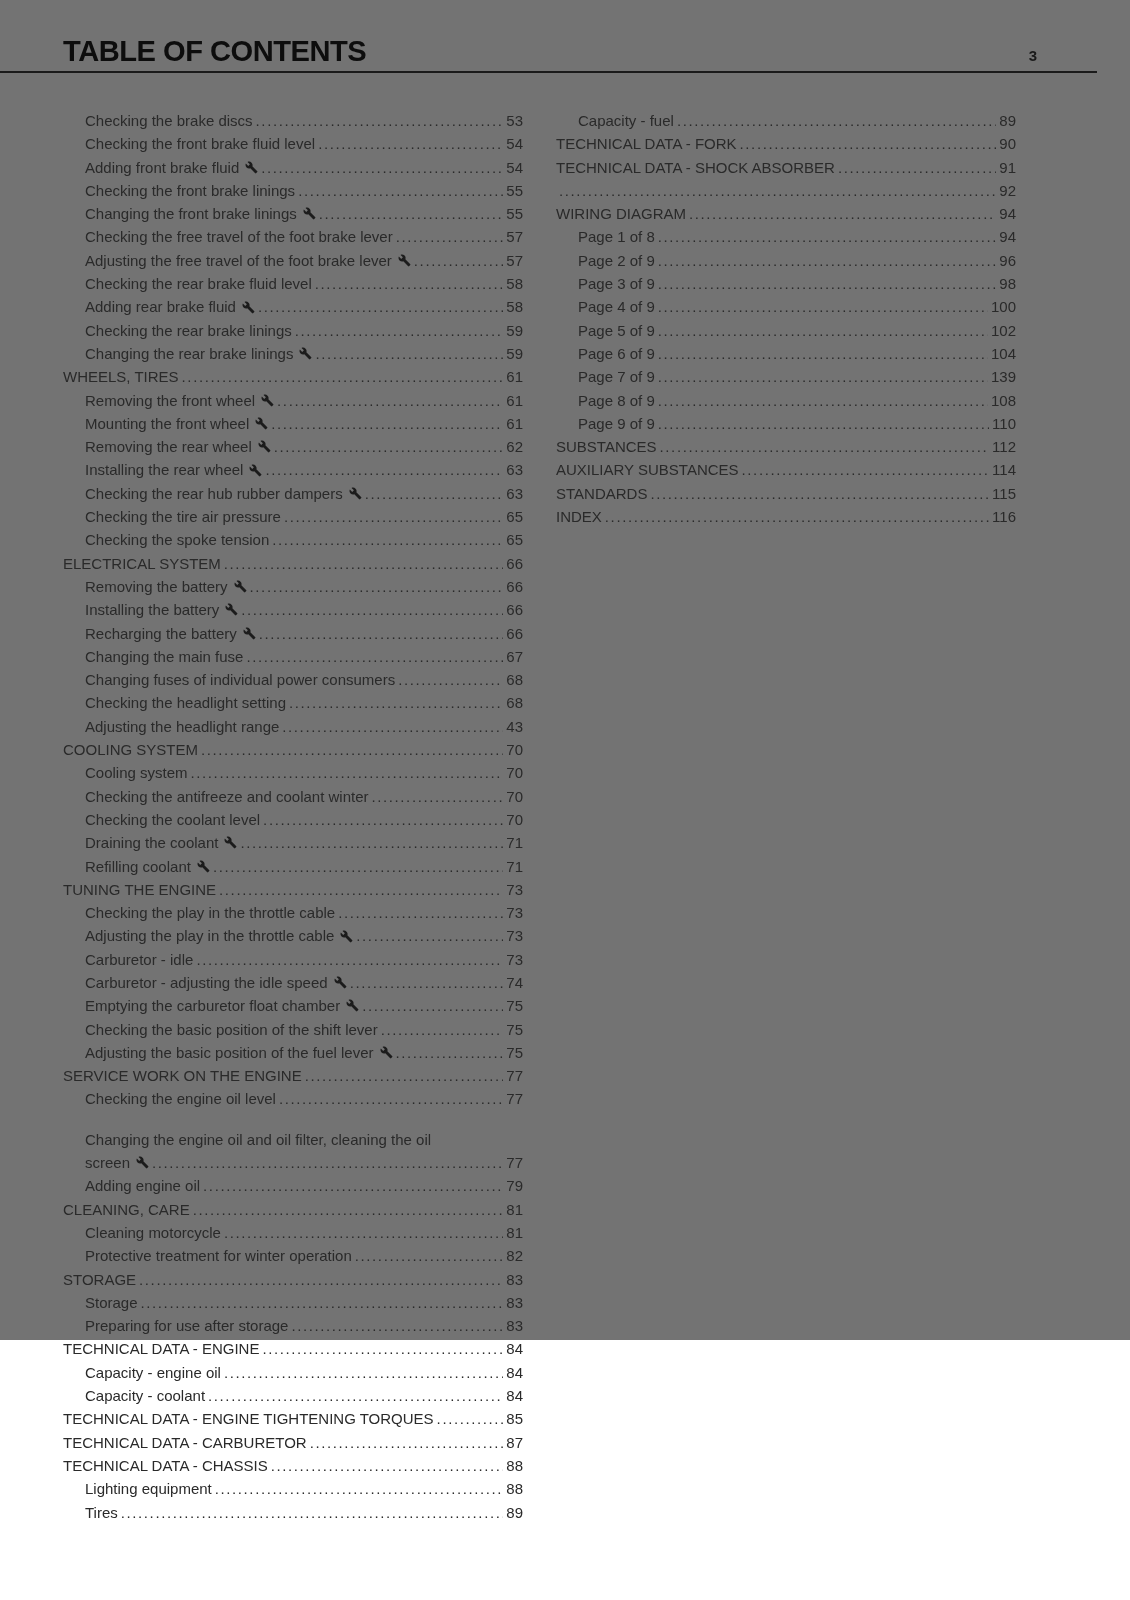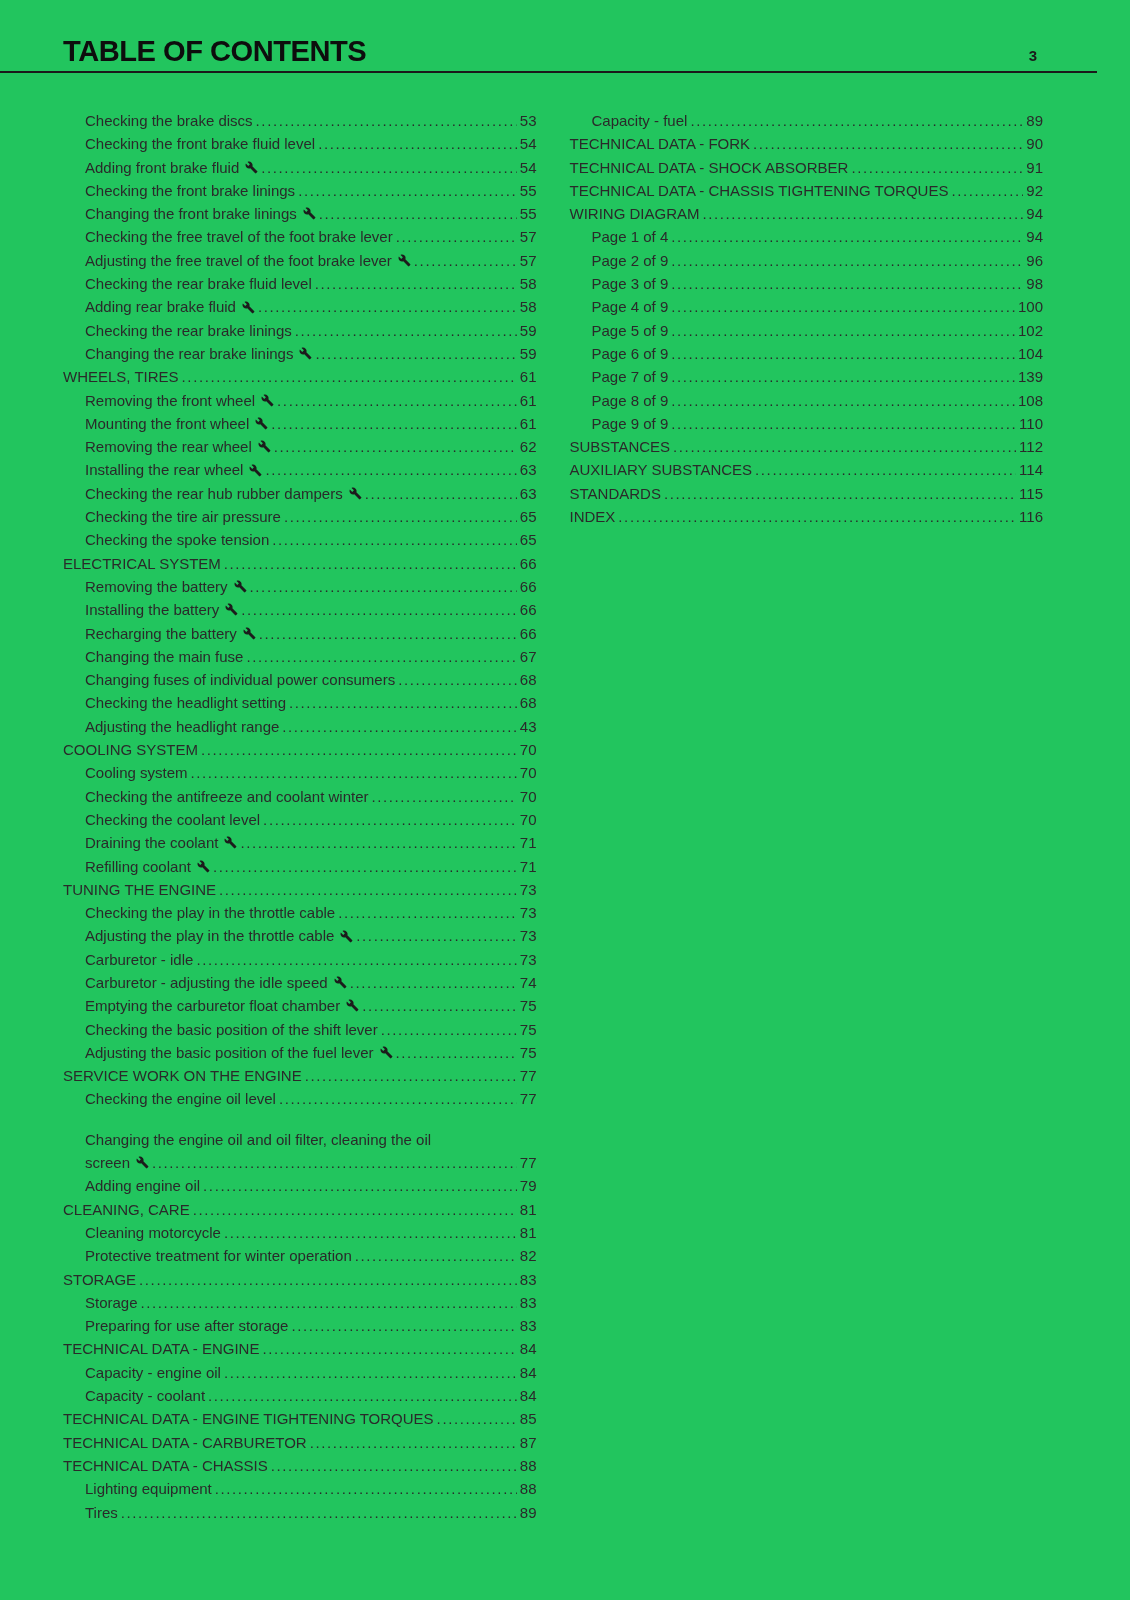"TABLE OF CONTENTS" .page { background: #22c55e -> #737373; height: 1600px -> 1340px }
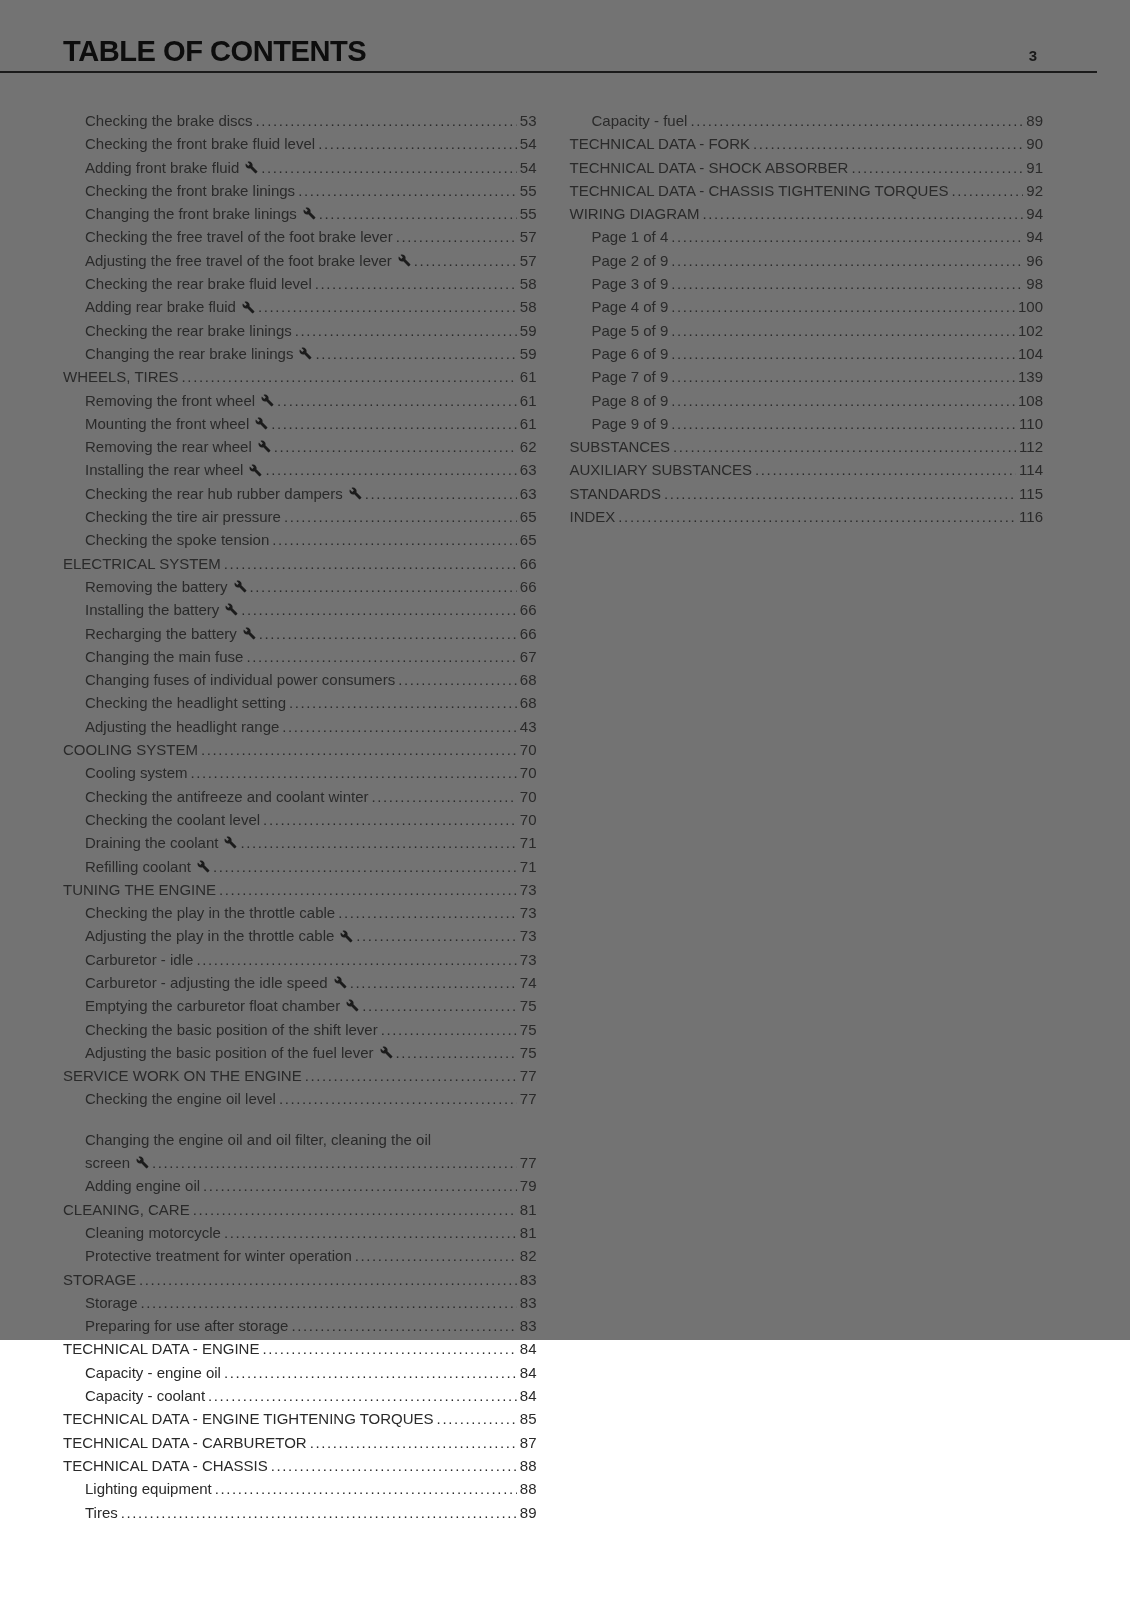"Checking the brake discs" .columns { padding: 36px 87px 0 63px -> 36px 114px 0 63px }
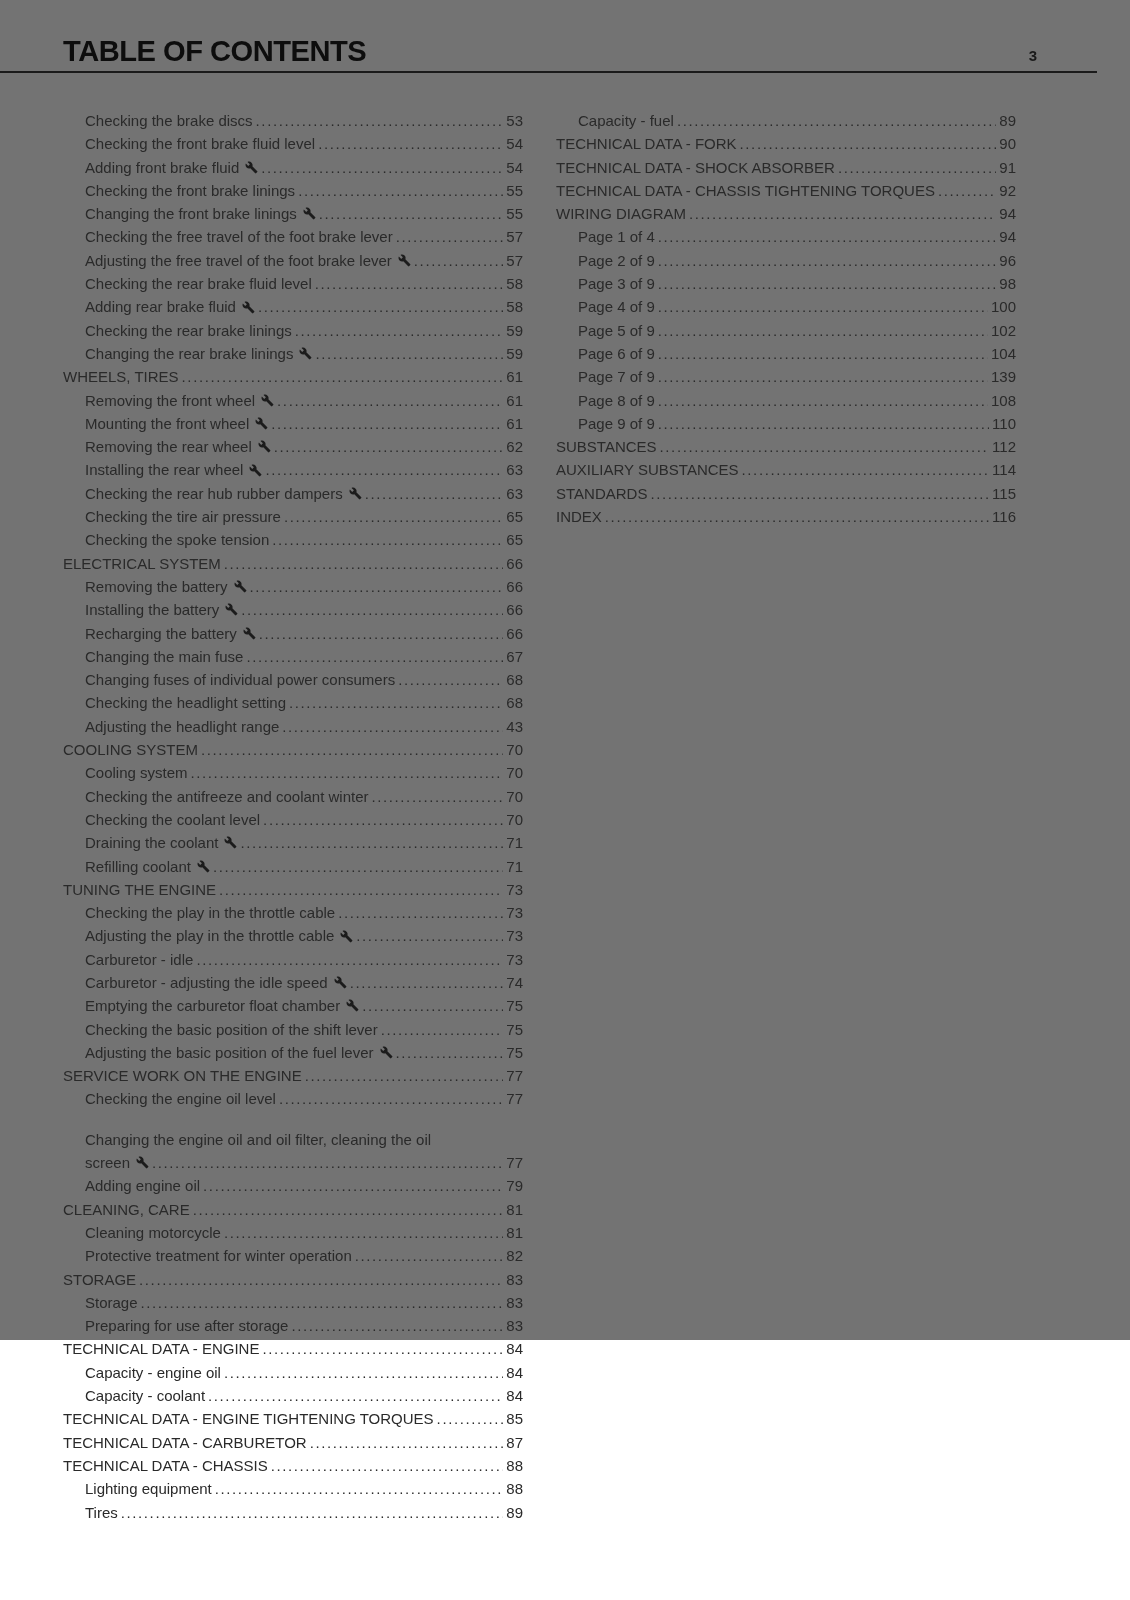"TECHNICAL DATA - CHASSIS TIGHTENING" span.label { html: <span>TECHNICAL DATA - CHASSIS TIGHTENING TORQUES</span> -> none }
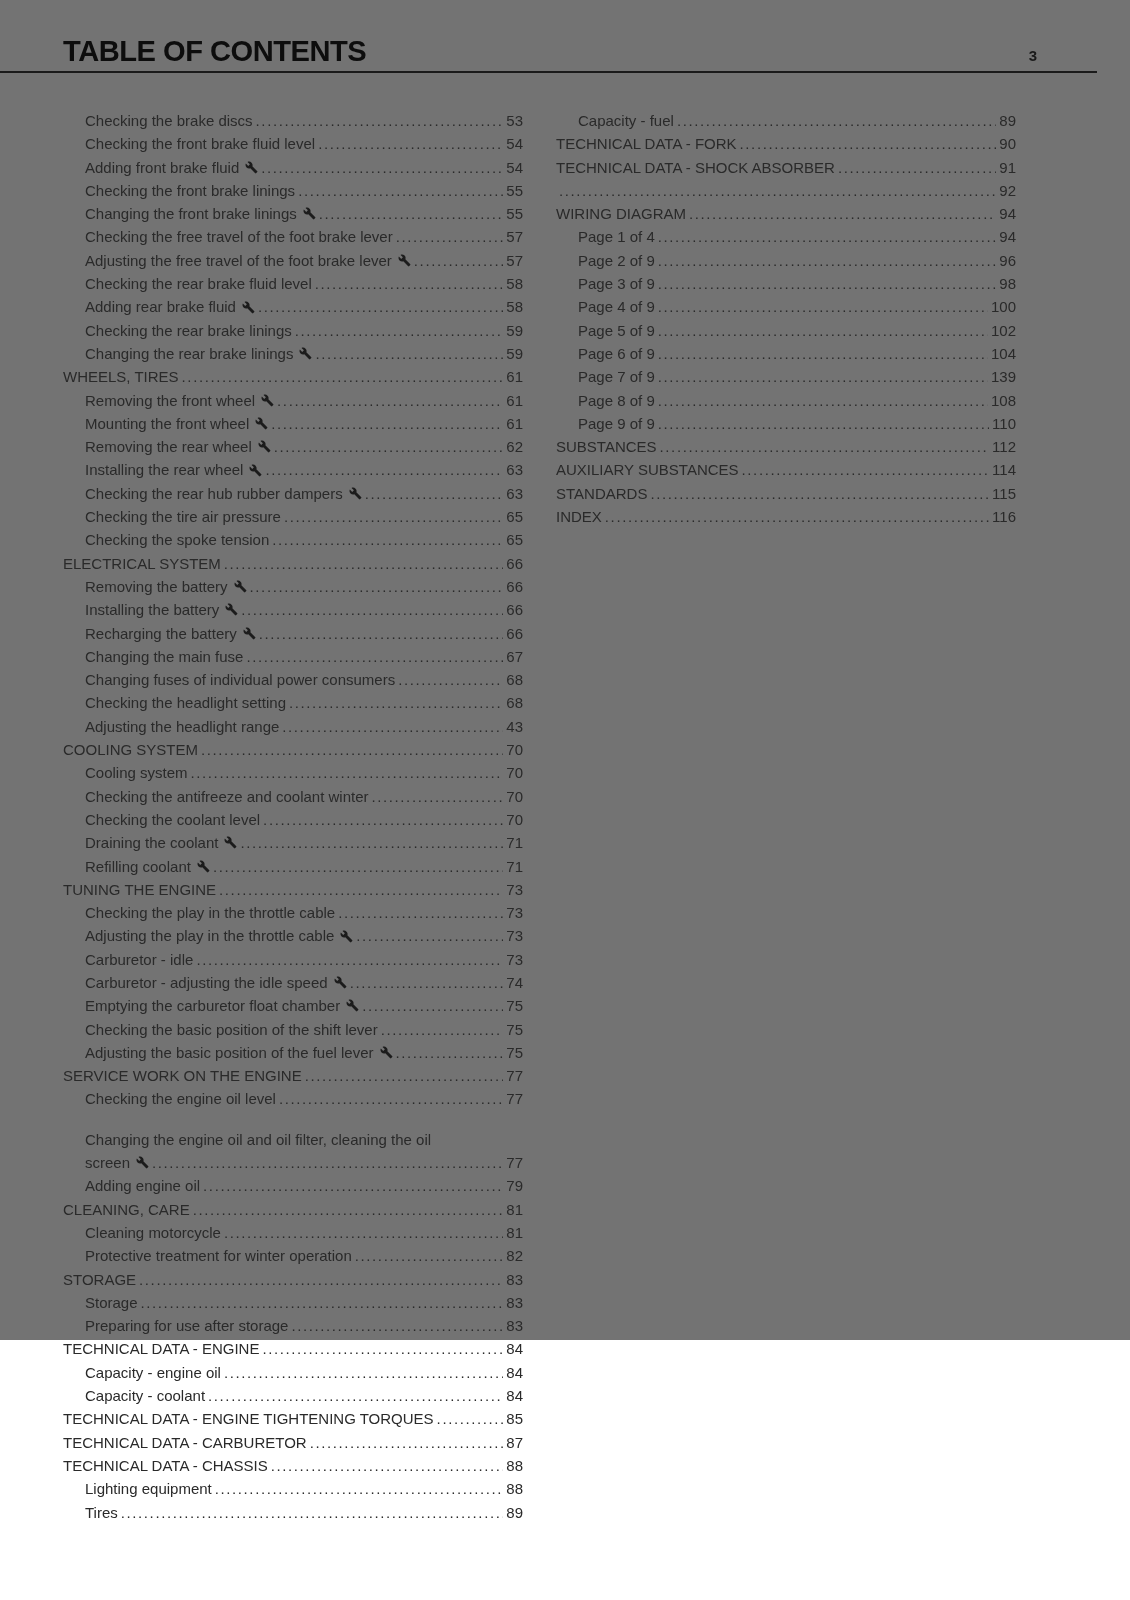"Page 1 of 4" span.label { text: 4 -> 8 }
